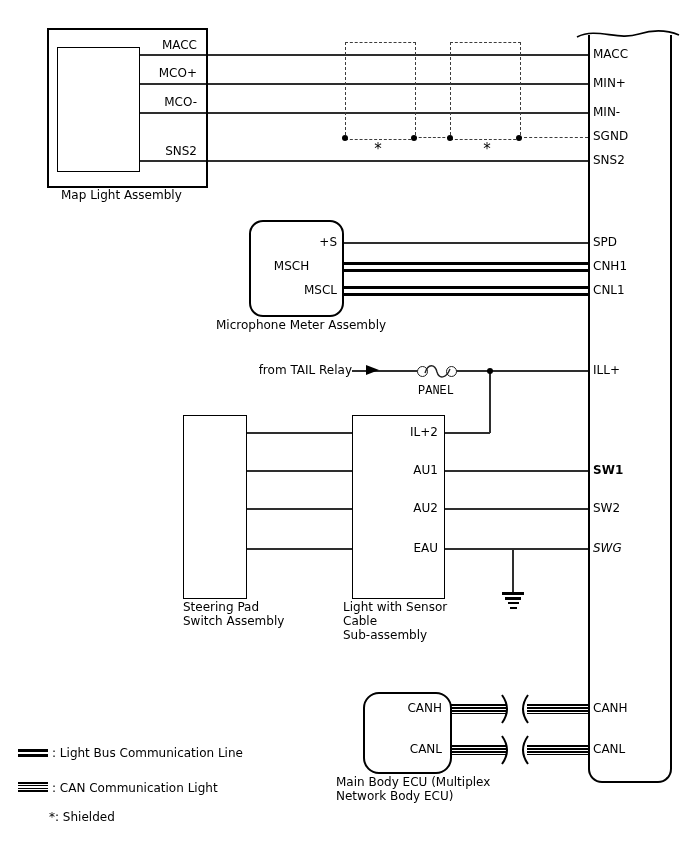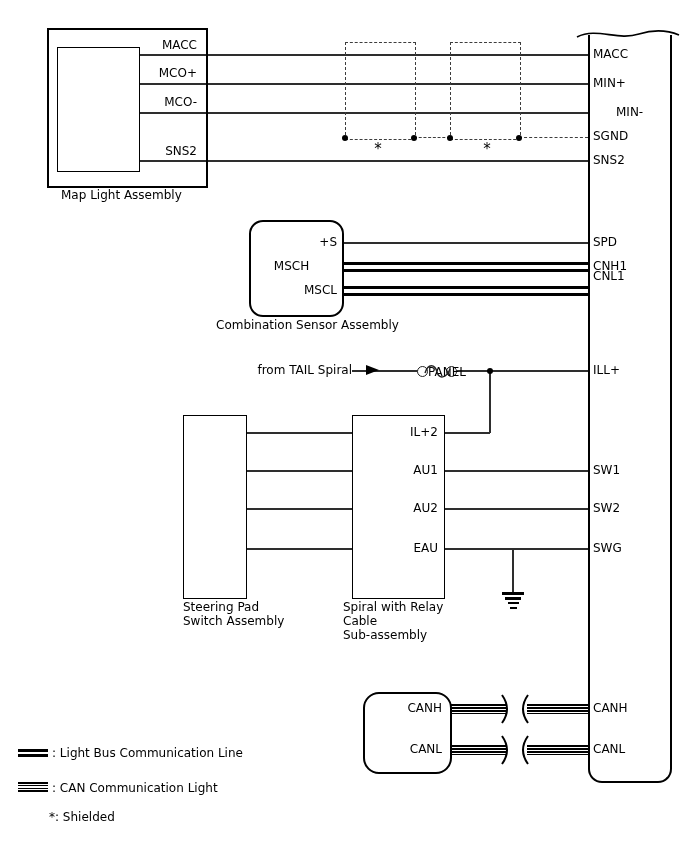"MIN-" div.pin { left: 616px -> 593px }
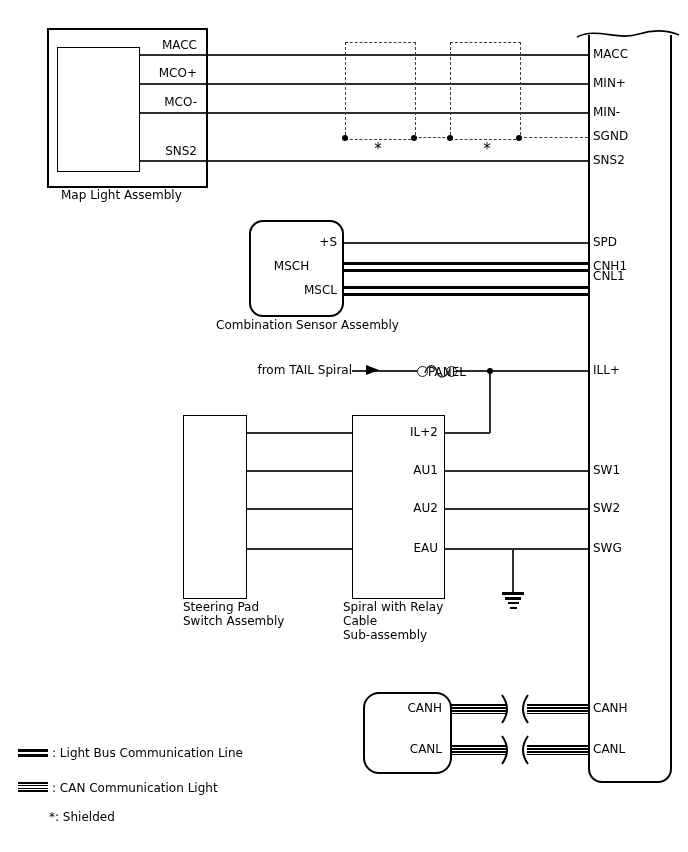"CNL1" div.pin { top: 269px -> 283px }
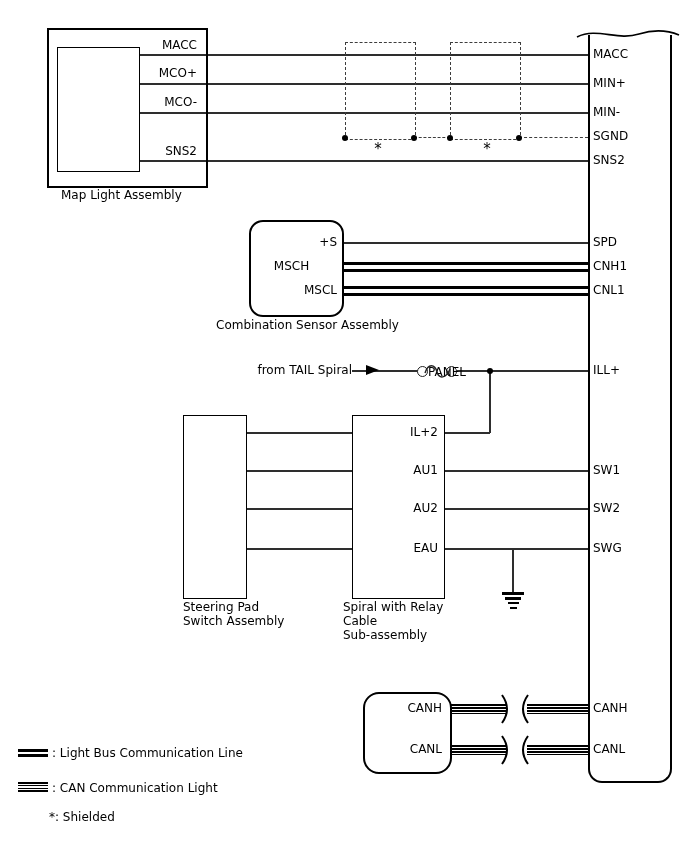"Combination Sensor Assembly" div.lbl { text: Combination Sensor -> Microphone Meter }
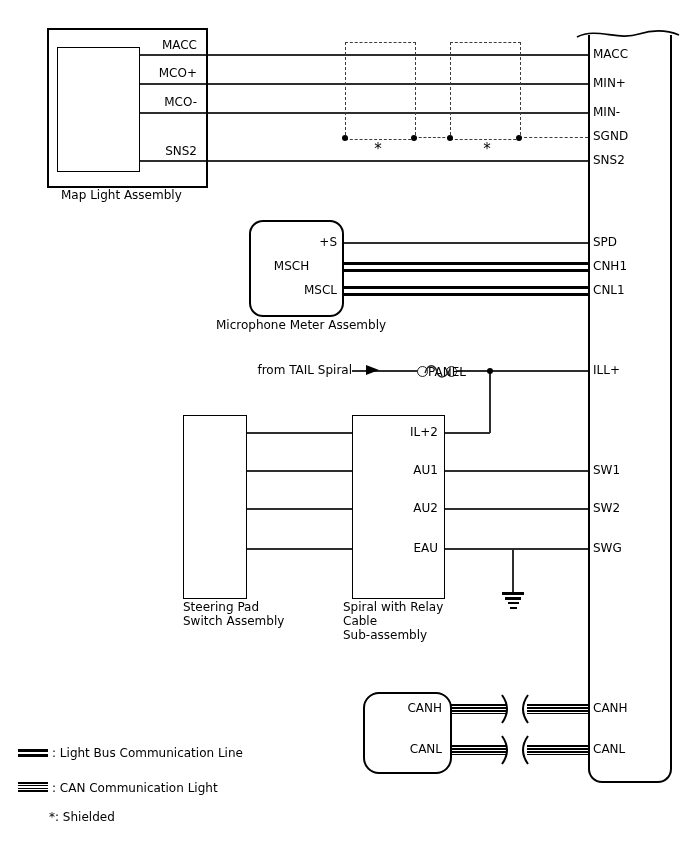"from TAIL Spiral" div.lbl { text: Spiral -> Relay }
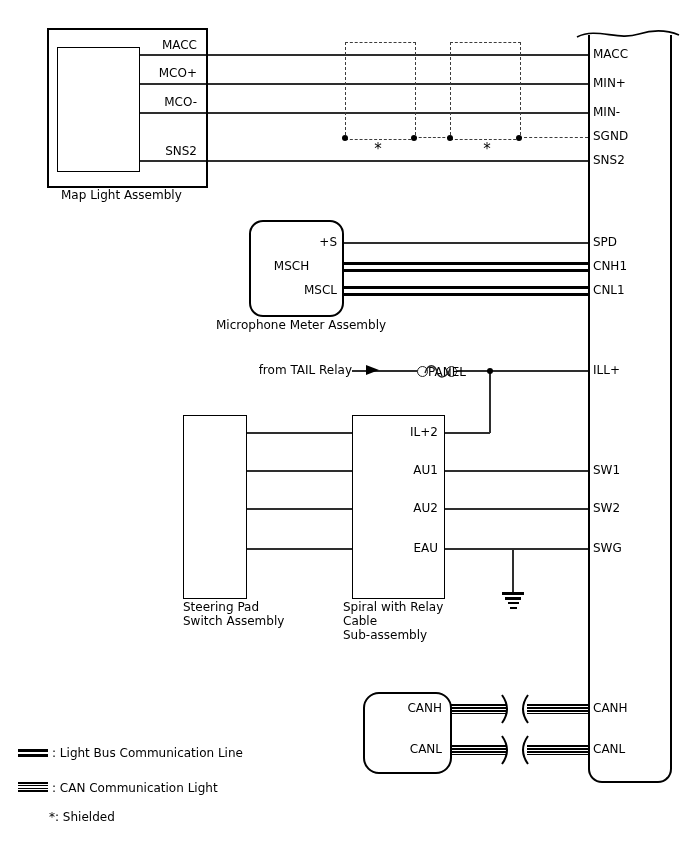"PANEL" div.lbl { font-family: none -> Liberation Mono, monospace; text-align: right -> center; top: 365px -> 384px }
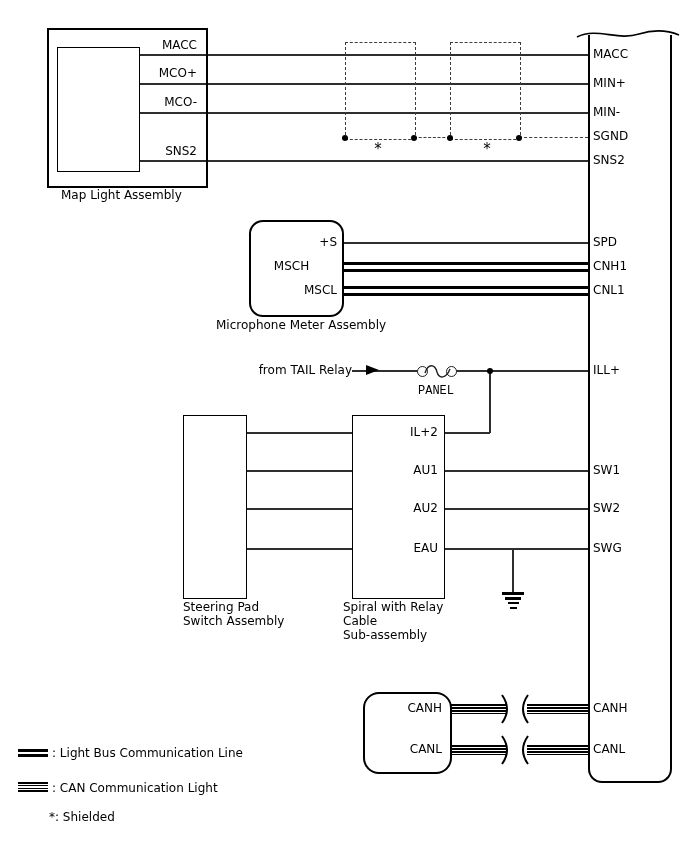"SW1" div.pin { font-weight: none -> bold }
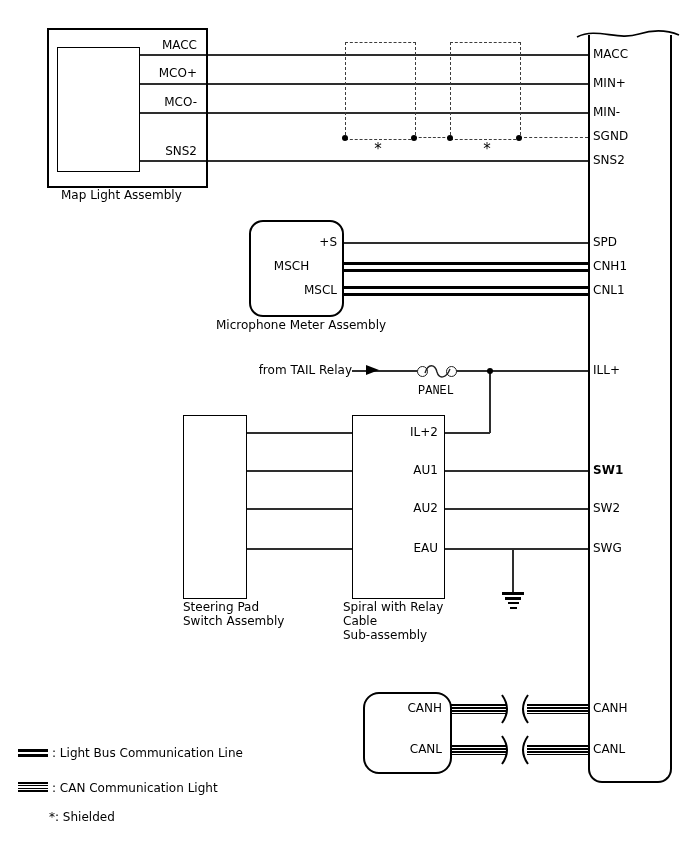"SWG" div.pin { font-style: none -> italic }
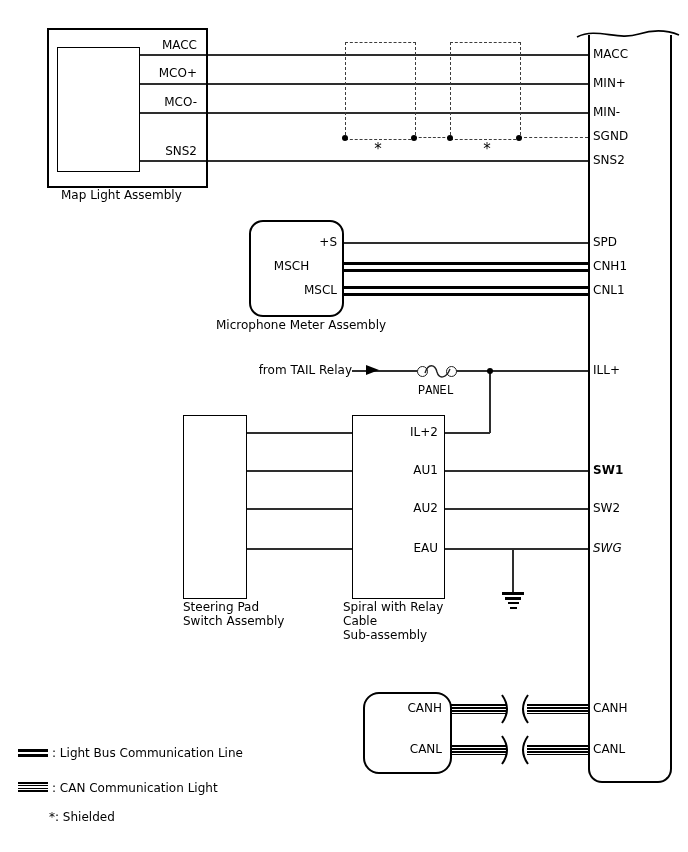"Spiral with Relay" div.lbl { text: Spiral with Relay -> Light with Sensor }
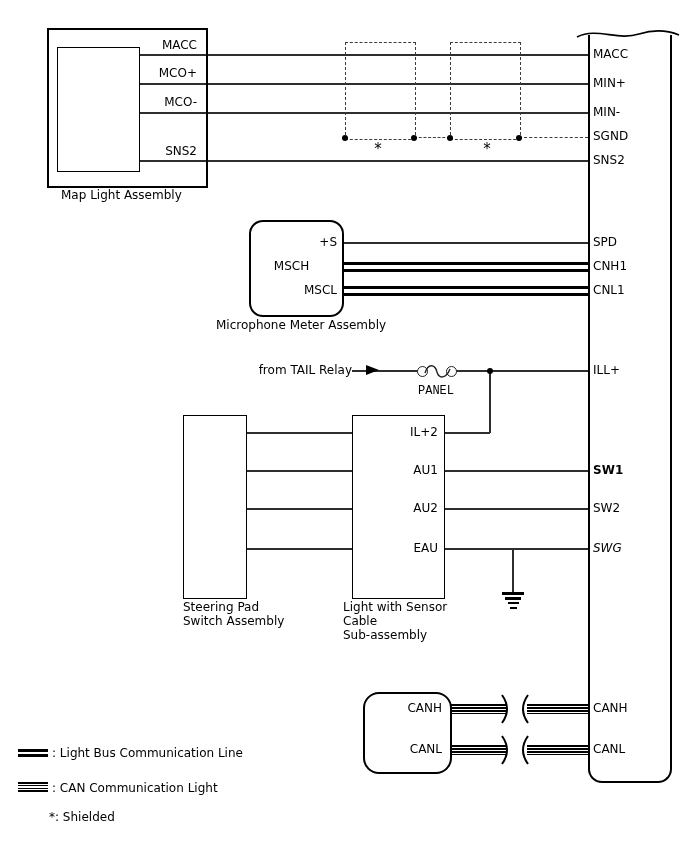"Main Body ECU (Multiplex" div.lbl { html: none -> <div>Main Body ECU (Multiplex Network Body ECU)</div> }
